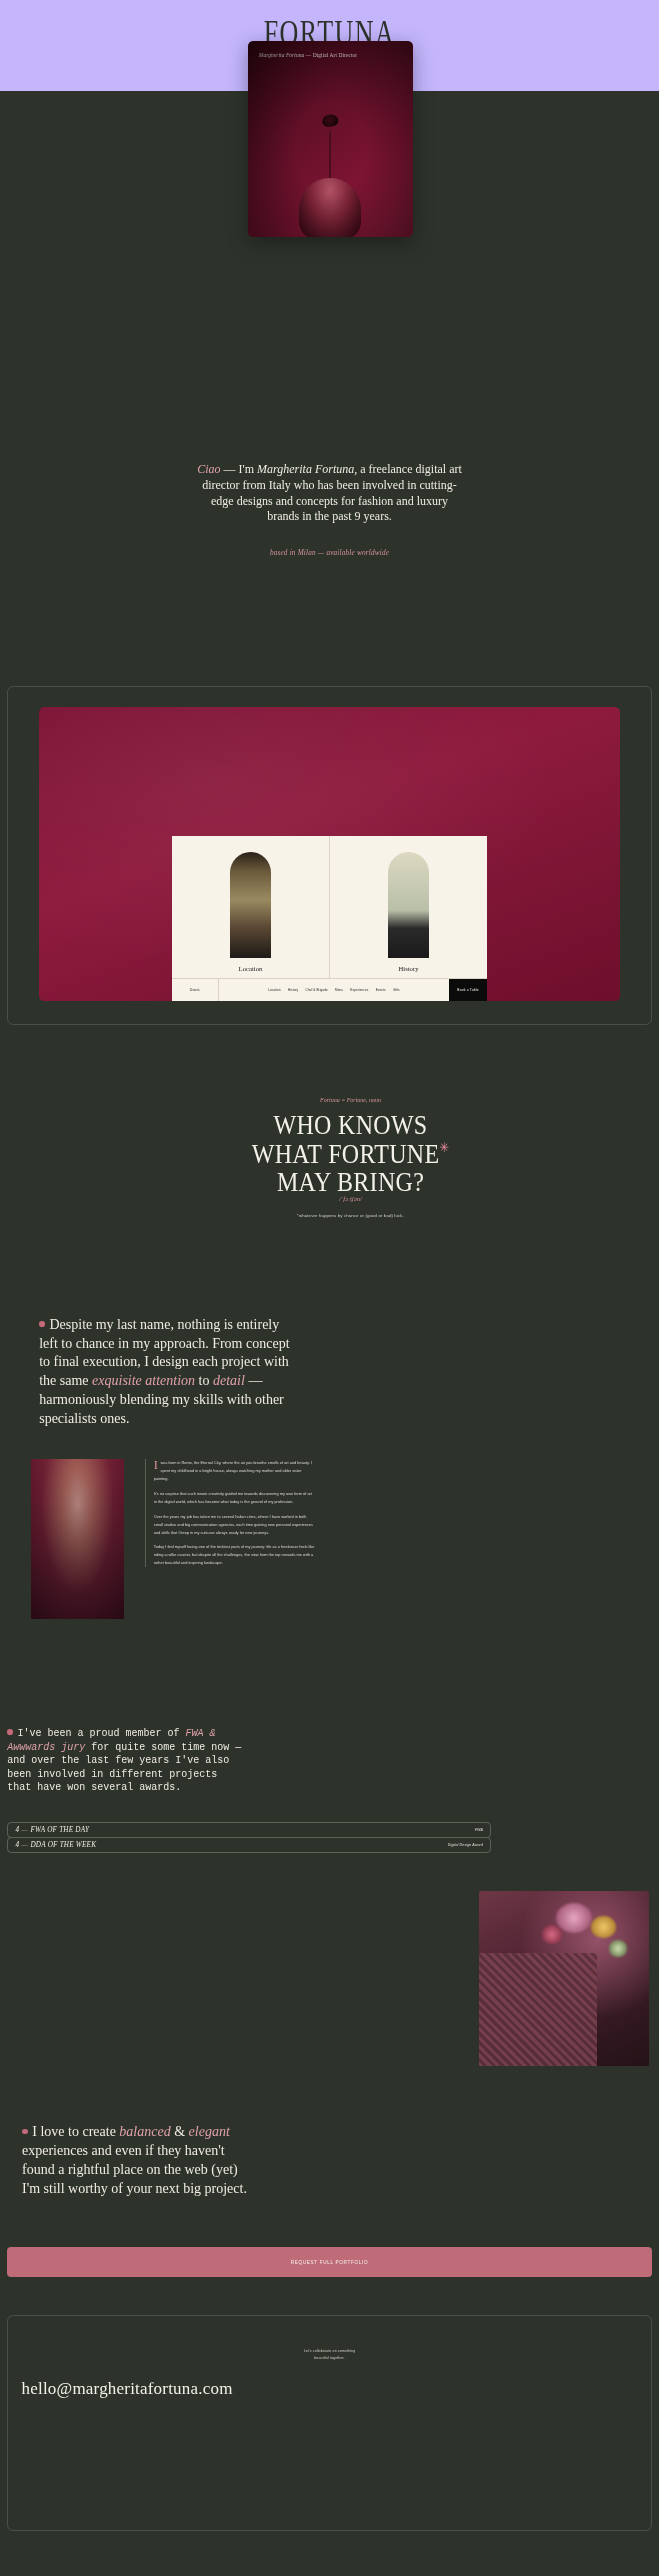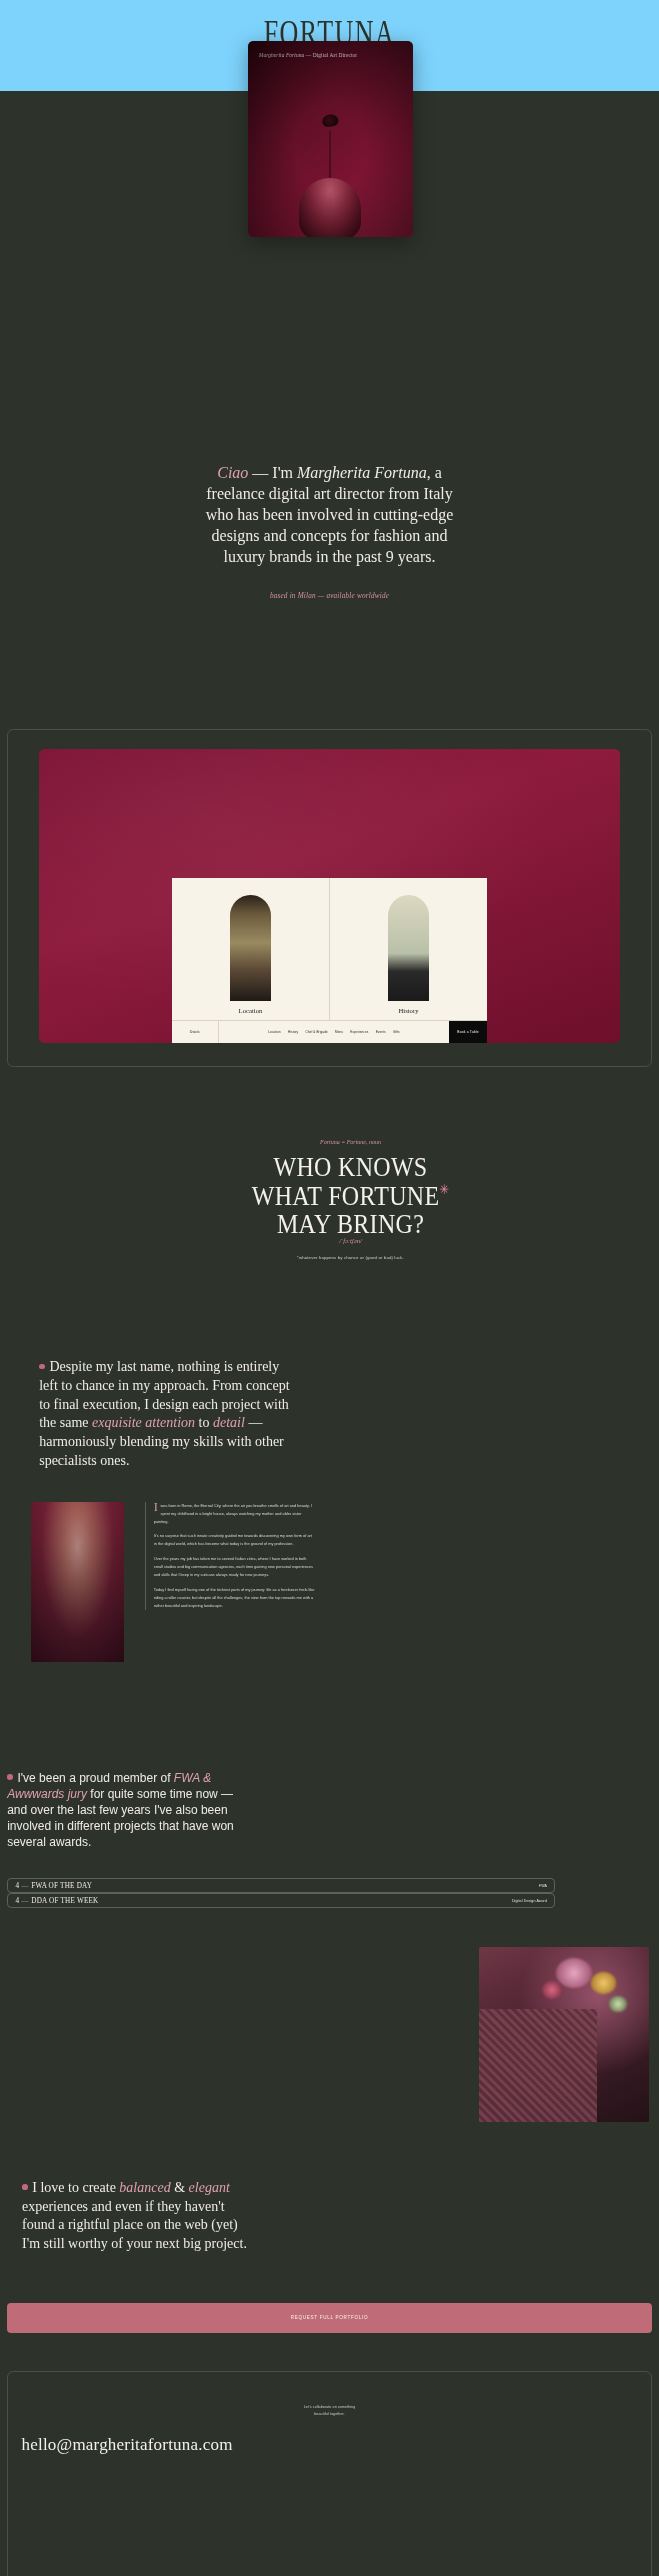"FORTUNA" .hero-top { background: #7dd3fc -> #c4b5fd }
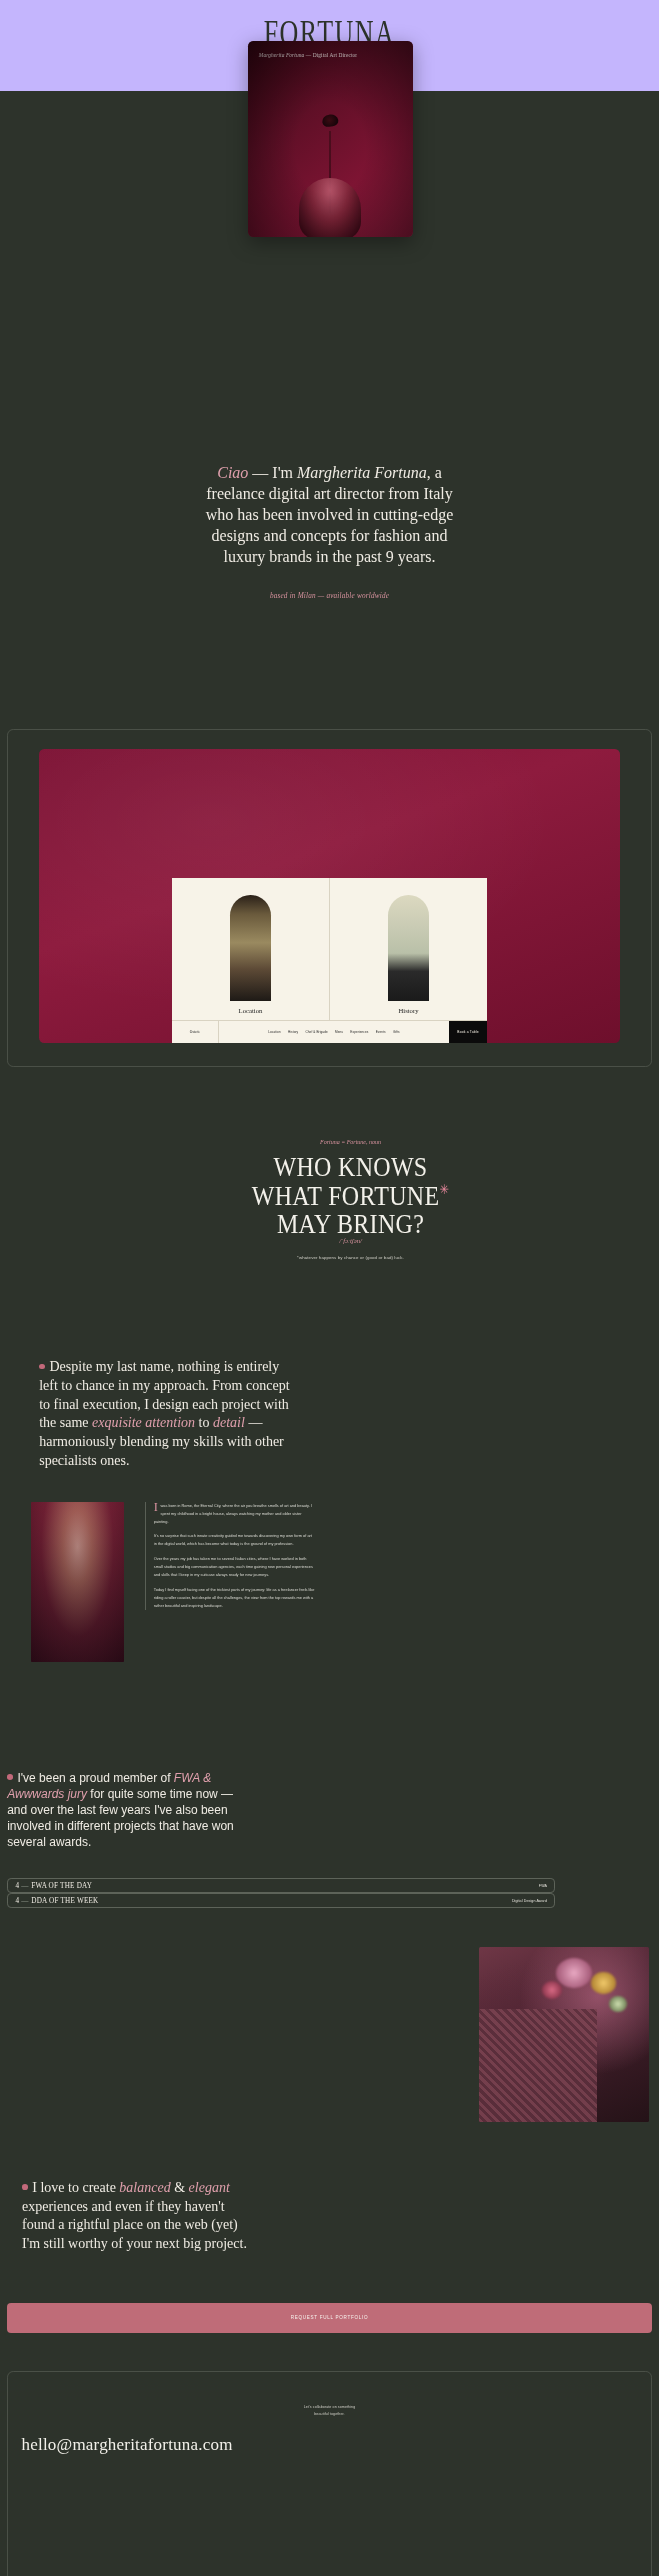"Ciao — I'm Margherita Fortuna," .intro p { font-size: 16px -> 12px }
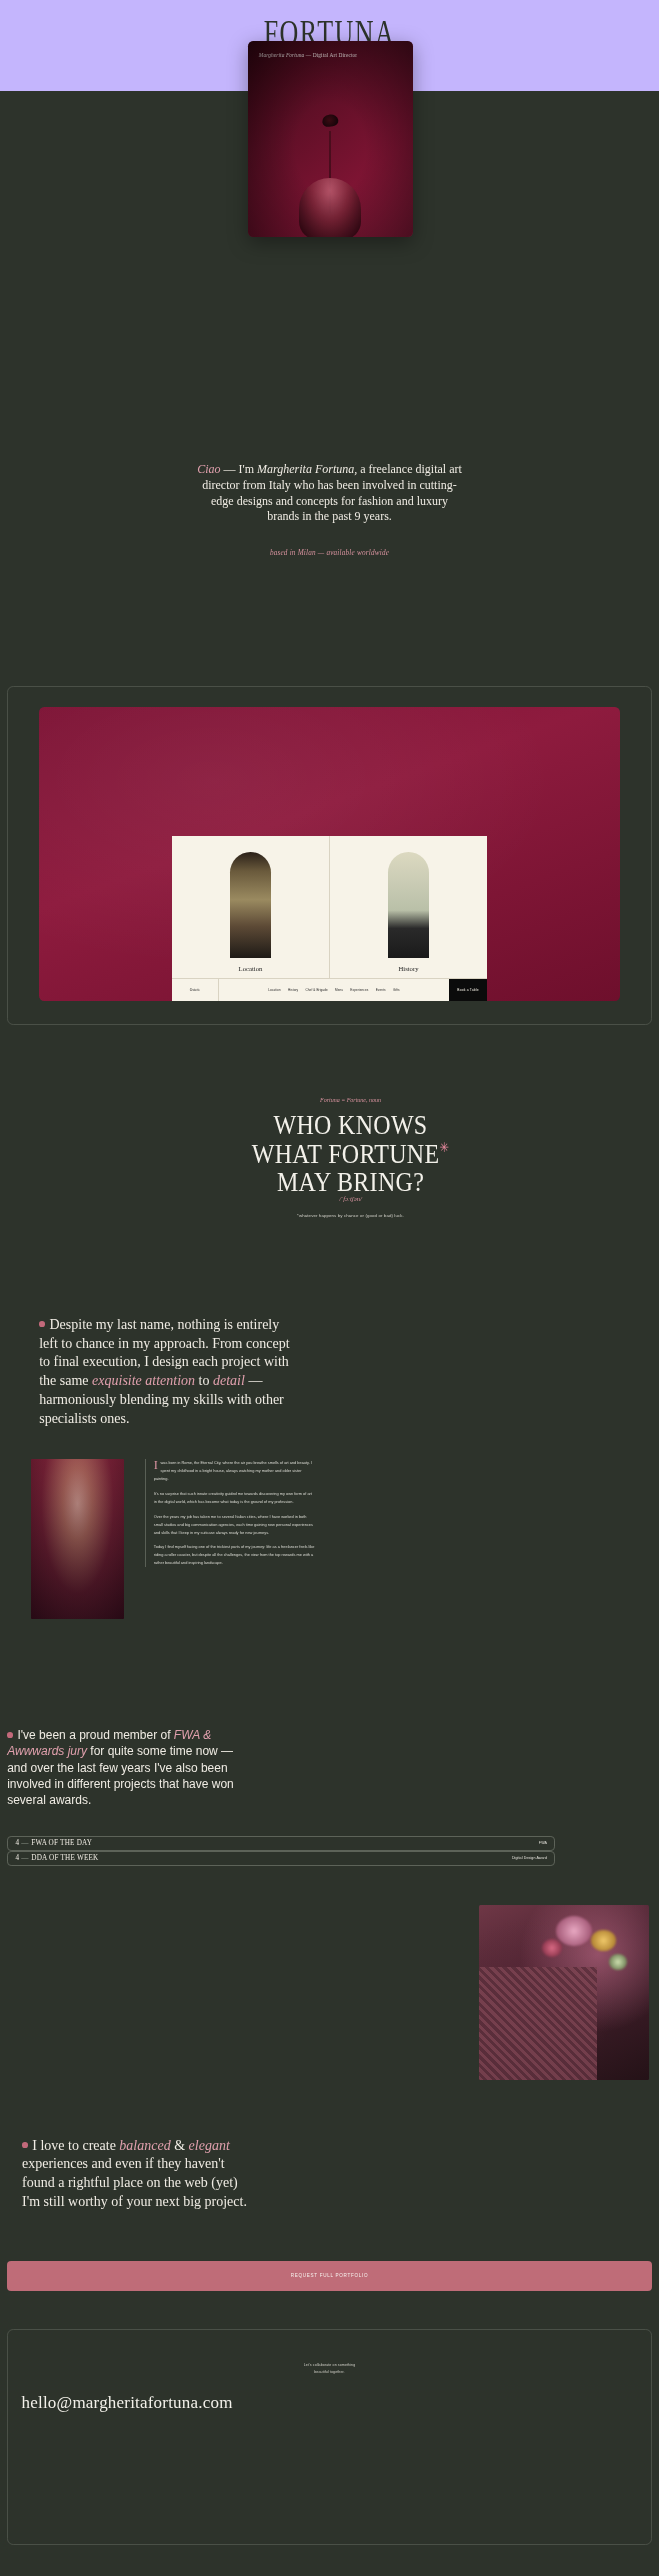"I've been a proud member" .awards-intro p { font-family: Liberation Sans, sans-serif -> Liberation Mono, monospace; font-size: 12px -> 10px }
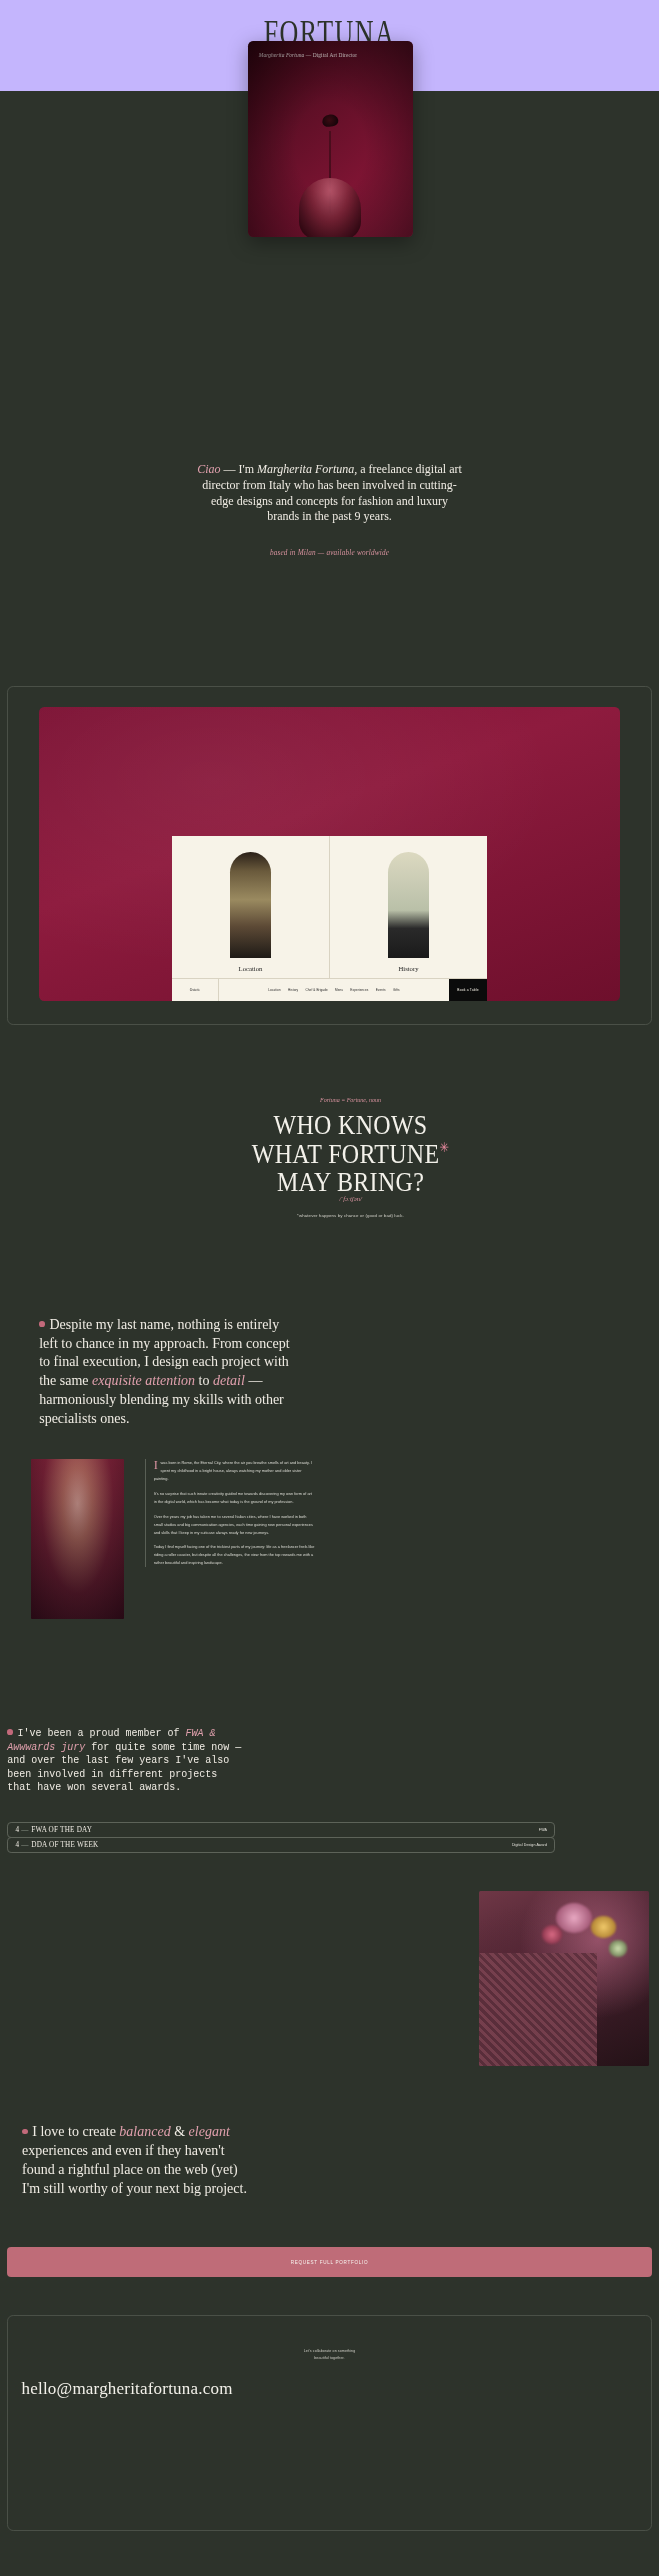"4 — FWA OF THE" .awards-list { font-style: none -> italic; width: 548px -> 484px }
